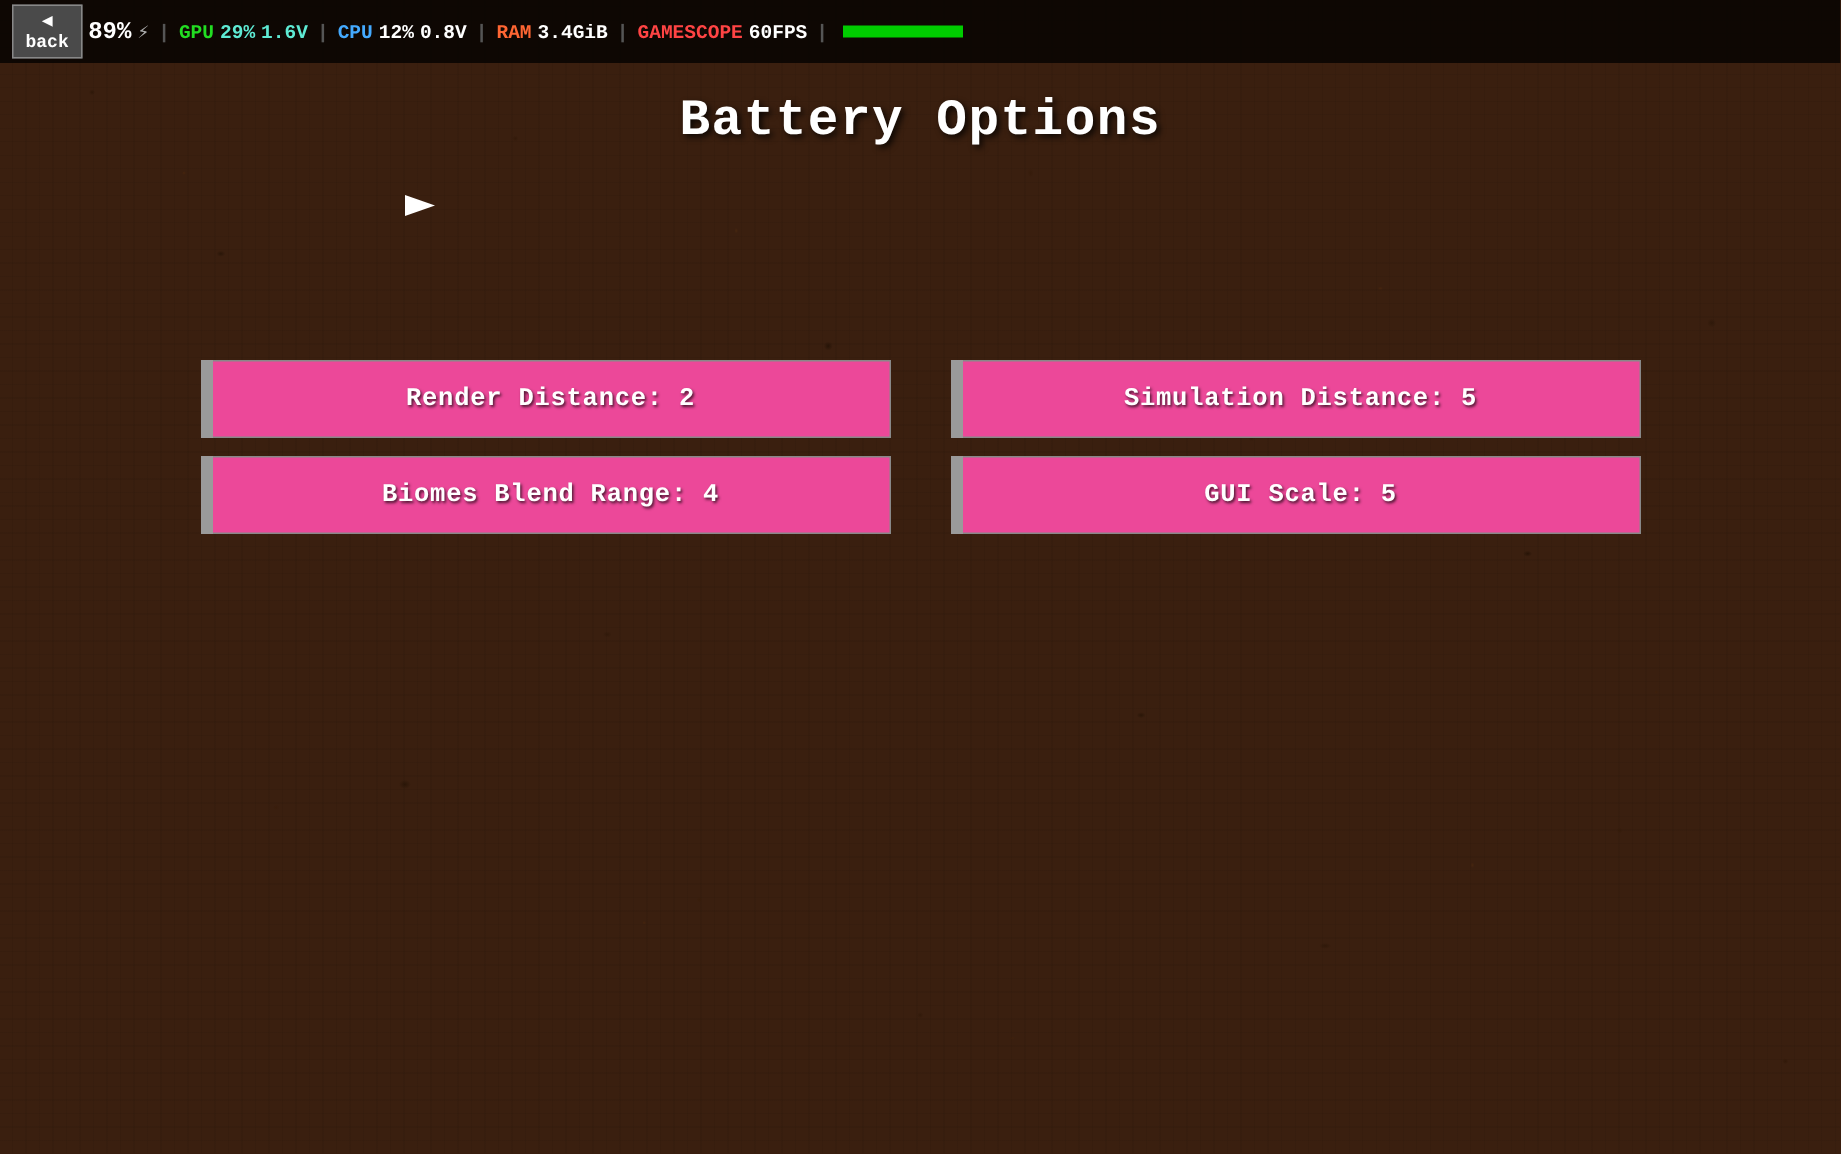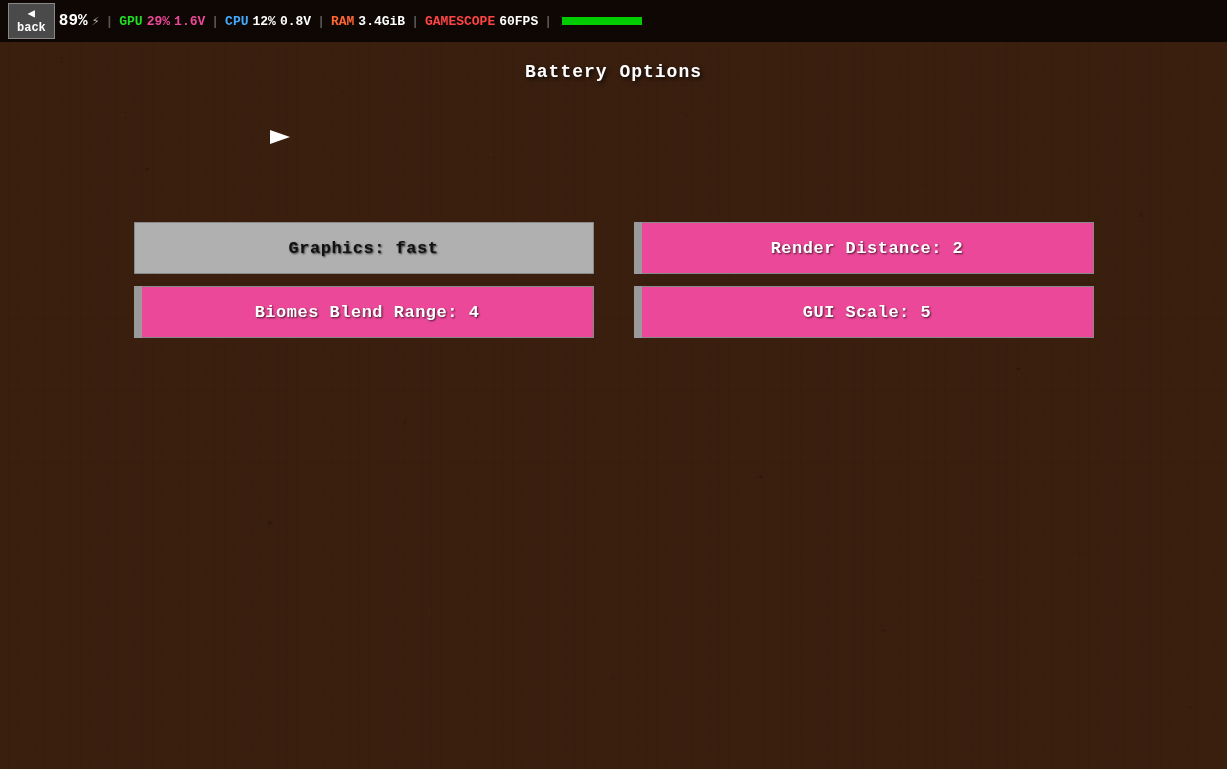"29%" .stat-gpu-val { color: #ec4899 -> #5eead4 }
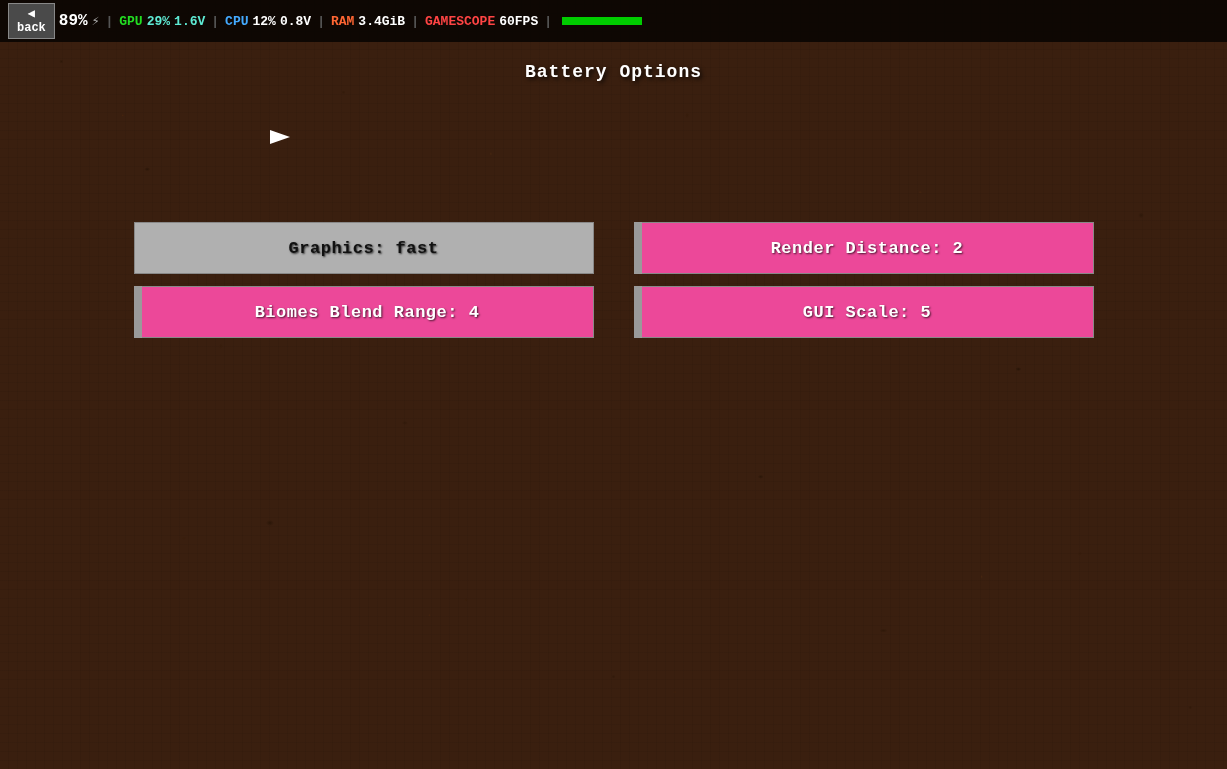"Battery Options" .page-title { font-size: 18px -> 34px }
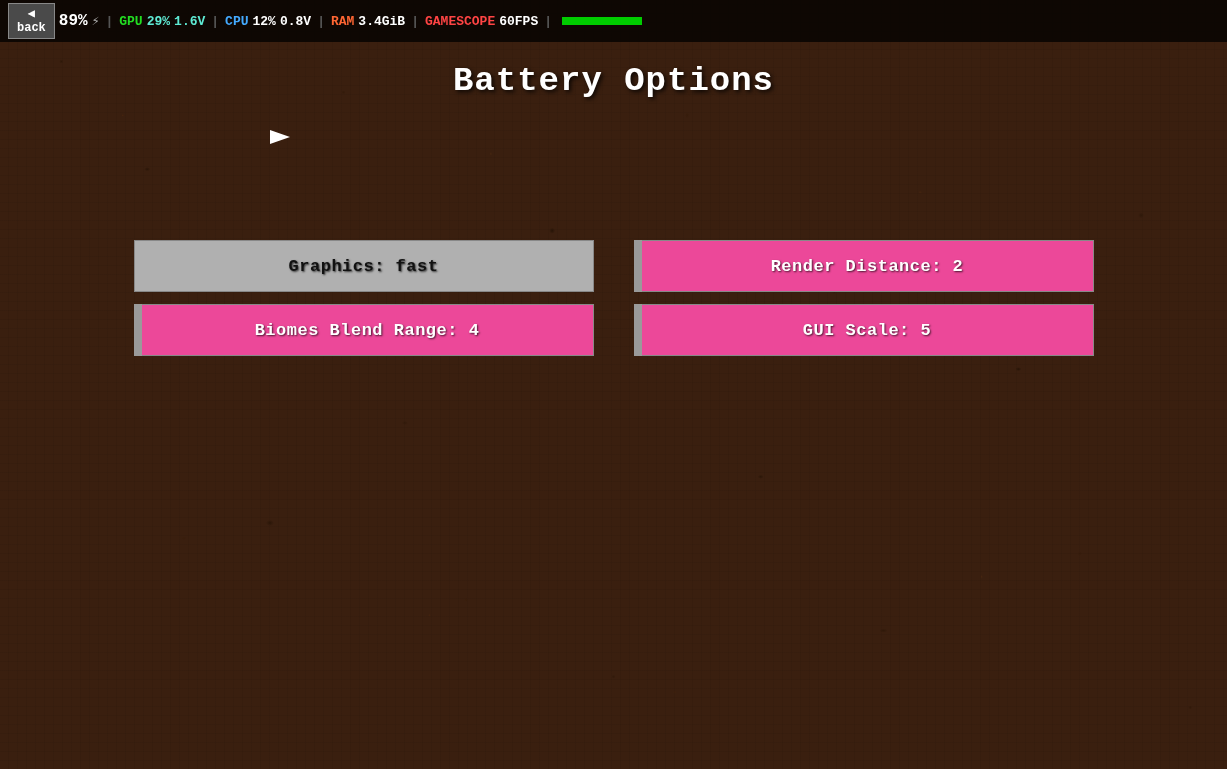"Graphics: fast" div.option-btn { html: <div> <div> <span>Graphics: fast</span> </div> </div> -> none }
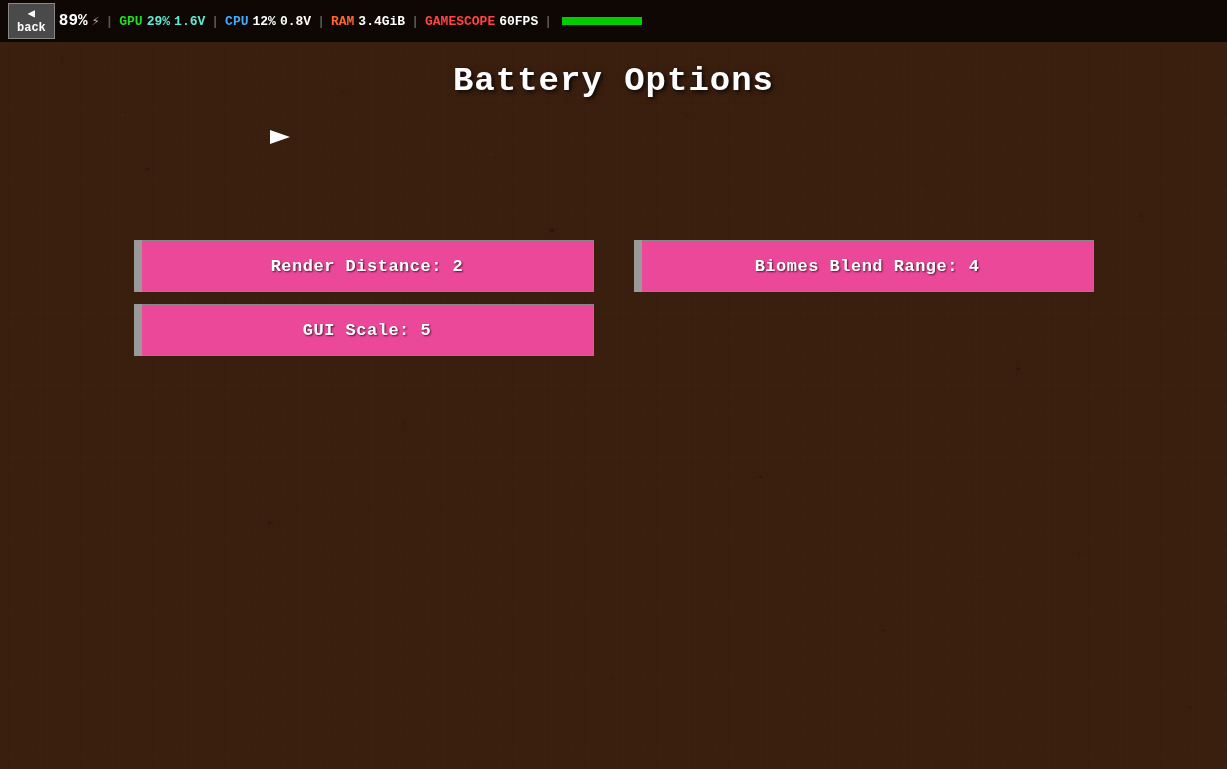"Simulation Distance: 5" div.option-btn { html: none -> <div> <div></div> <div> <span>Simulation Distance: 5</span> </div> </div> }
